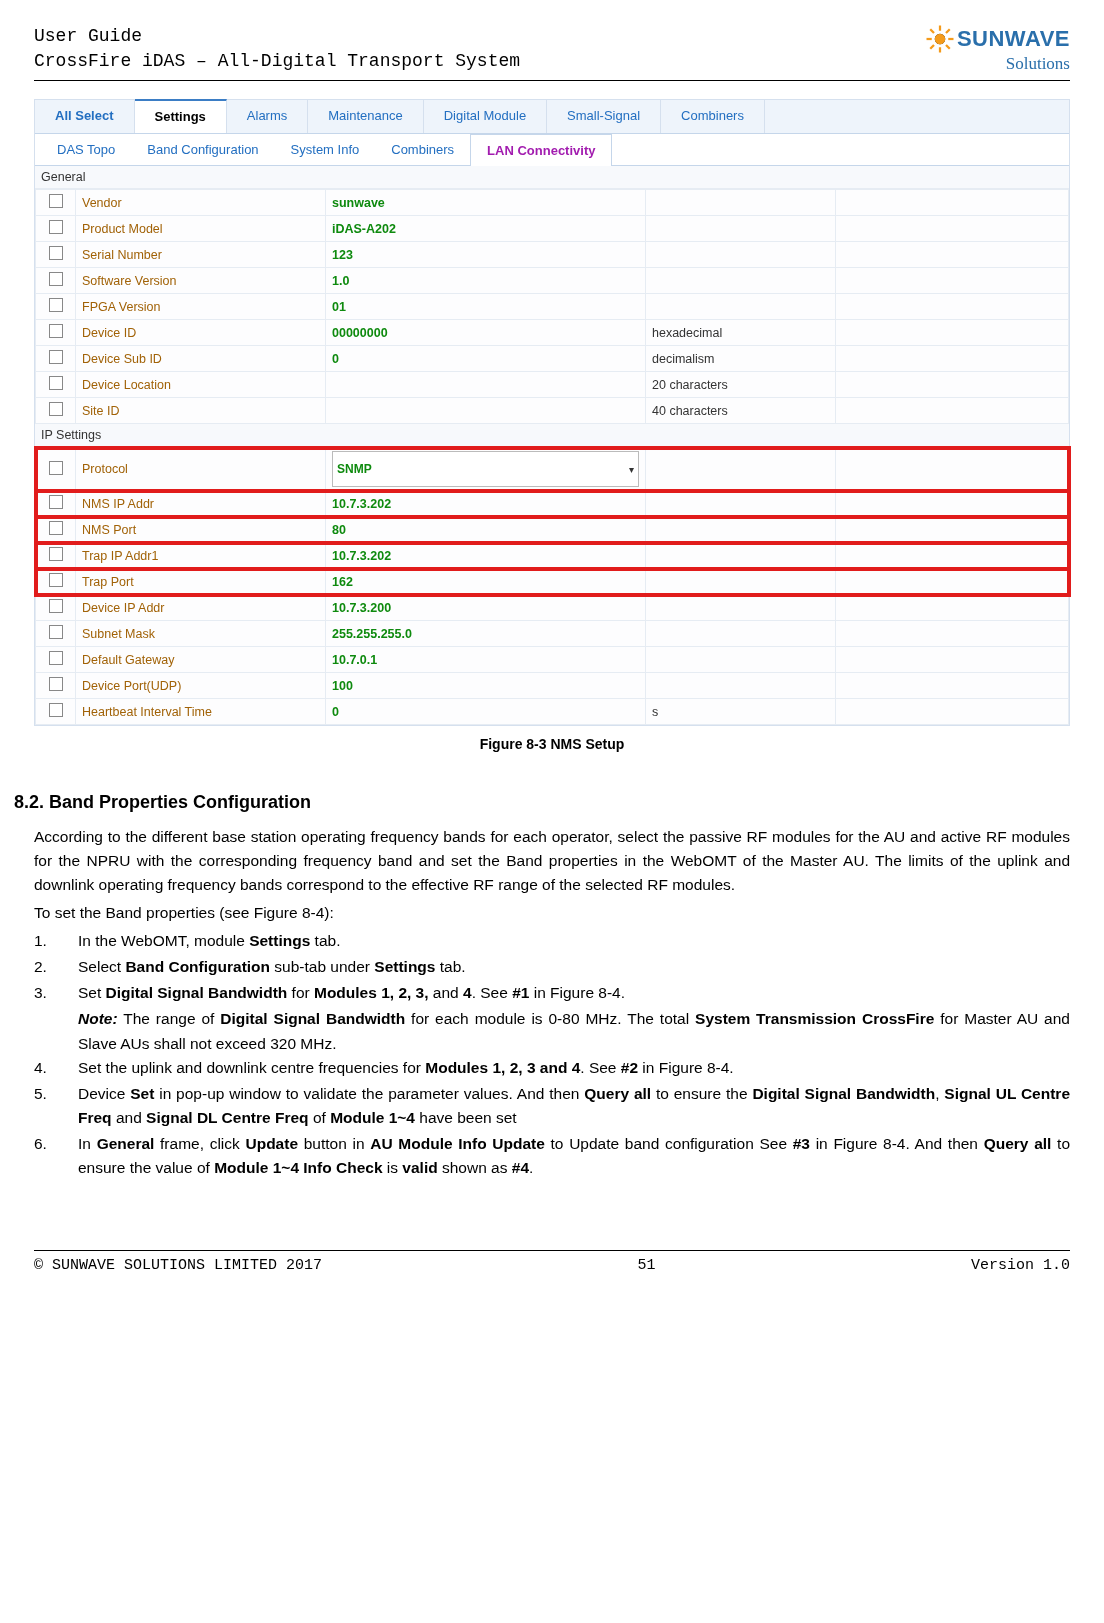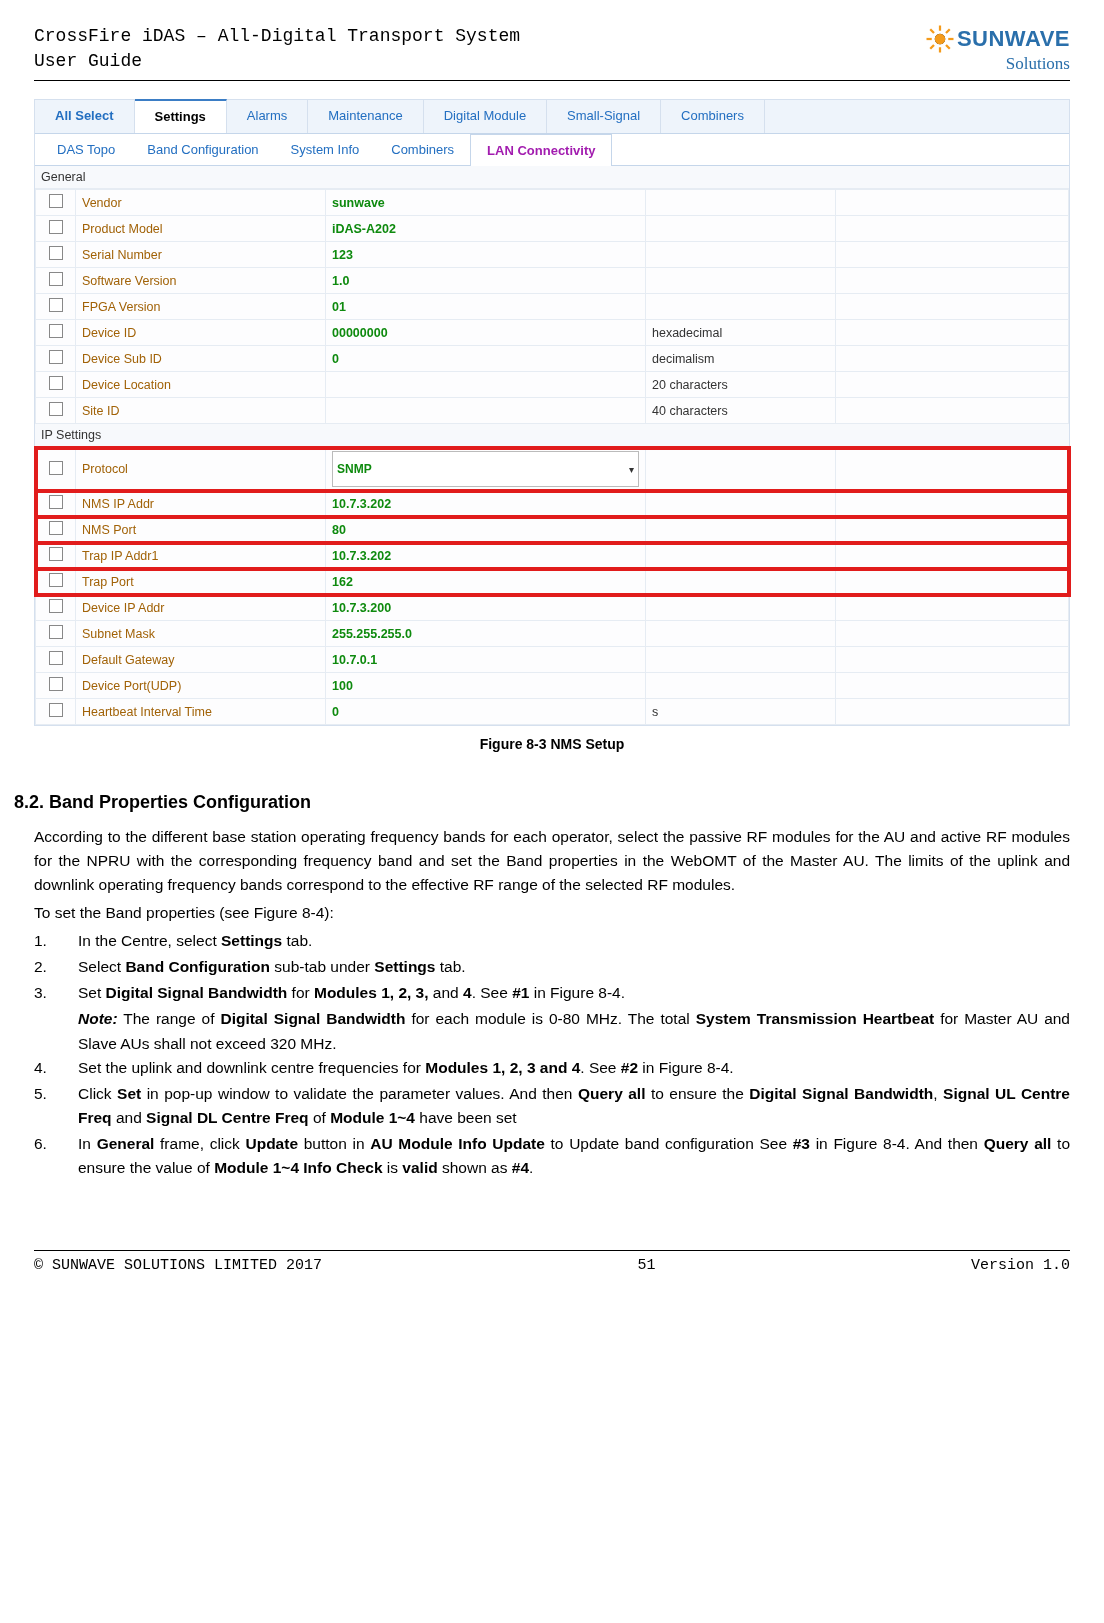"CrossFire iDAS – All-Digital Transport" div { order: before "User Guide" -> after "User Guide" }
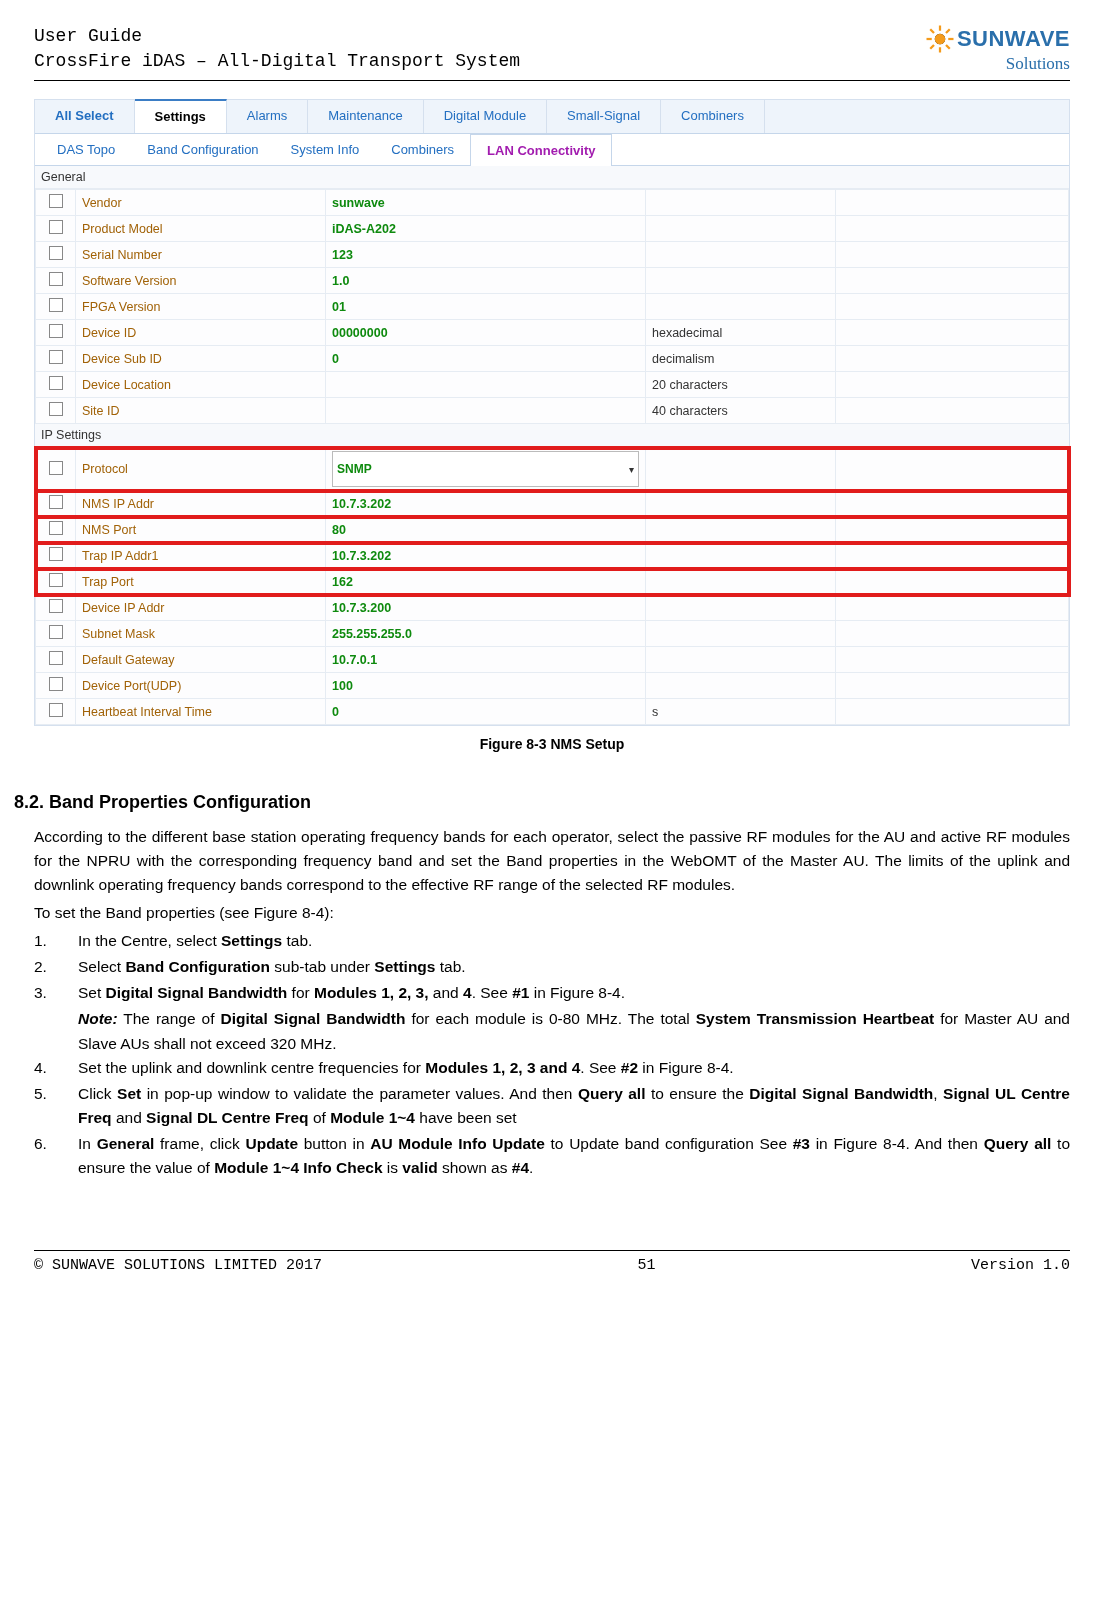"In the Centre, select" span { text: Centre, select -> WebOMT, module }
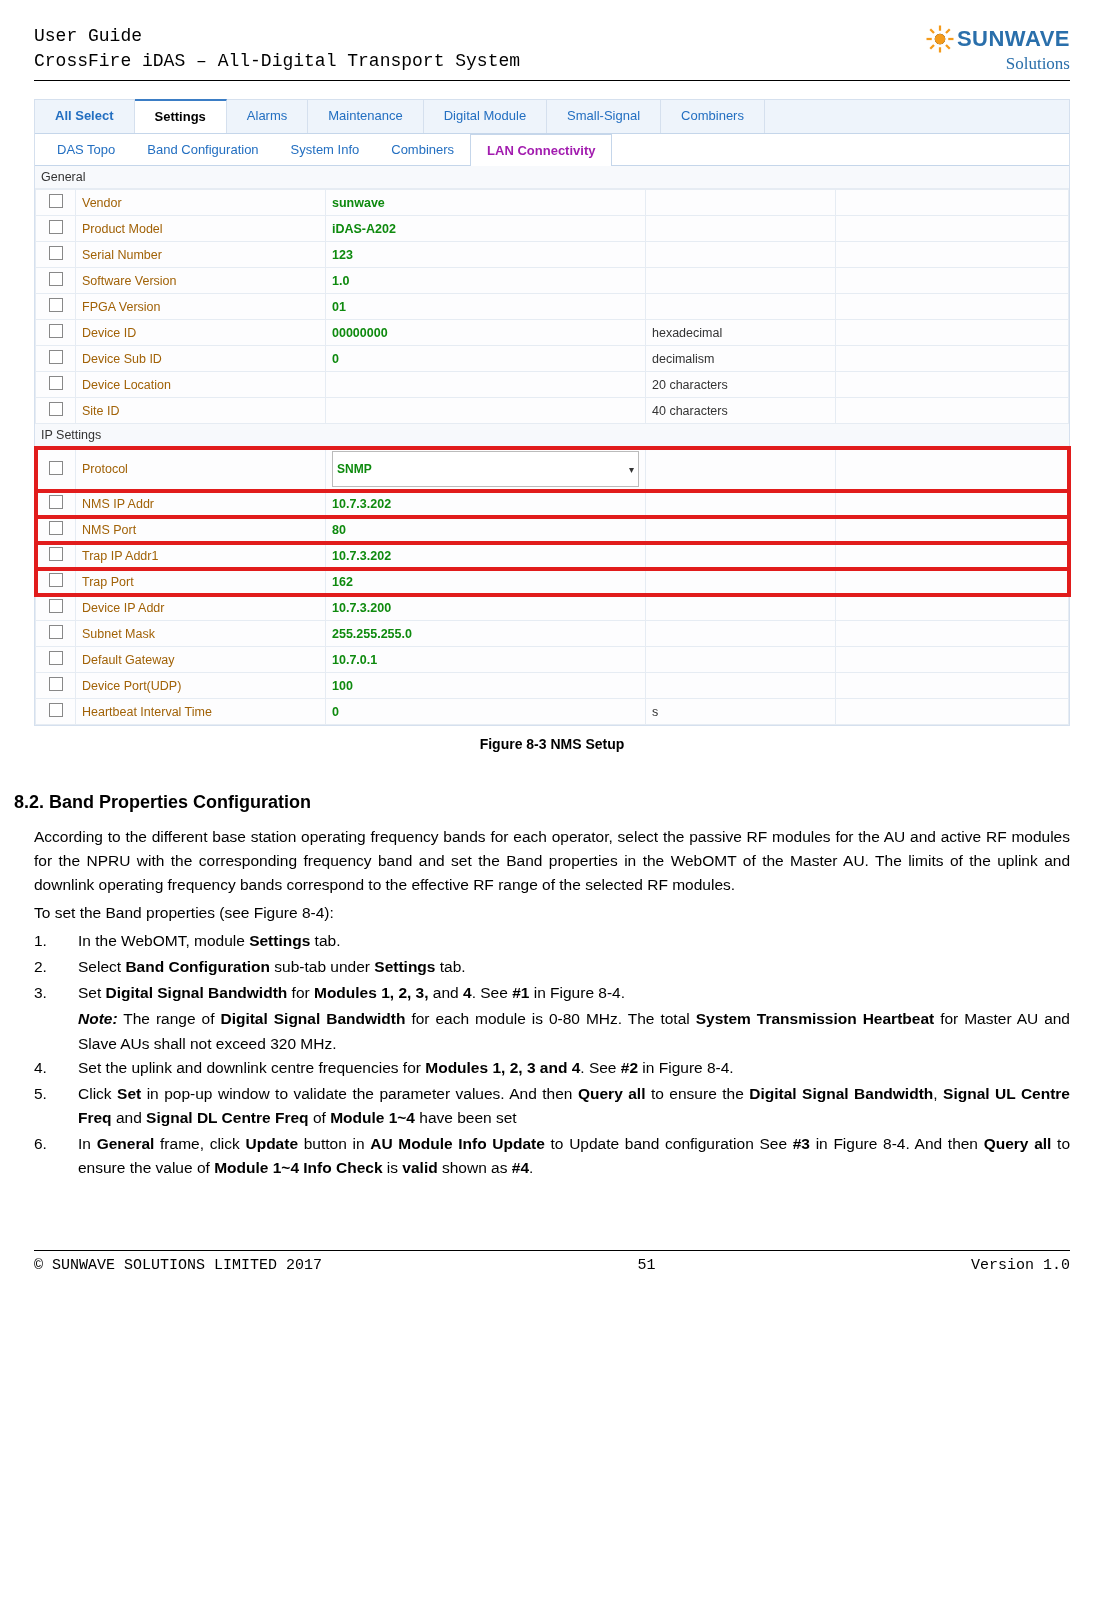"System Transmission Heartbeat" b { text: Heartbeat -> CrossFire }
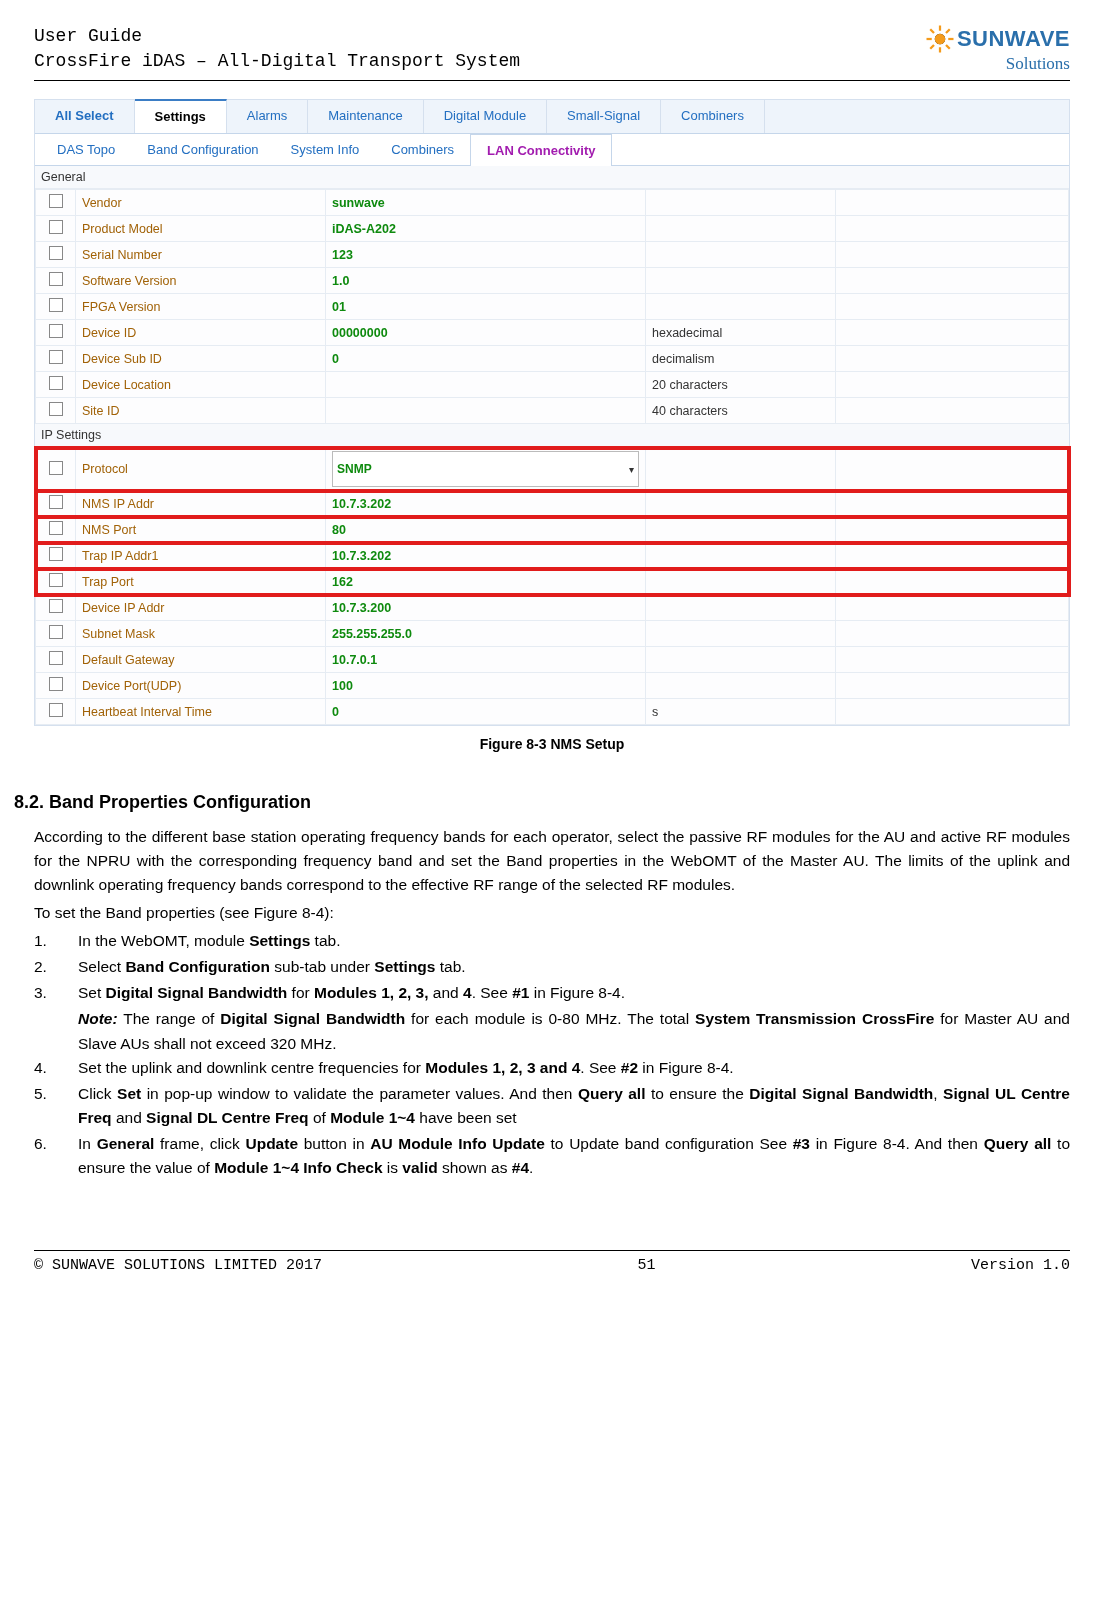"Click" span { text: Click -> Device }
